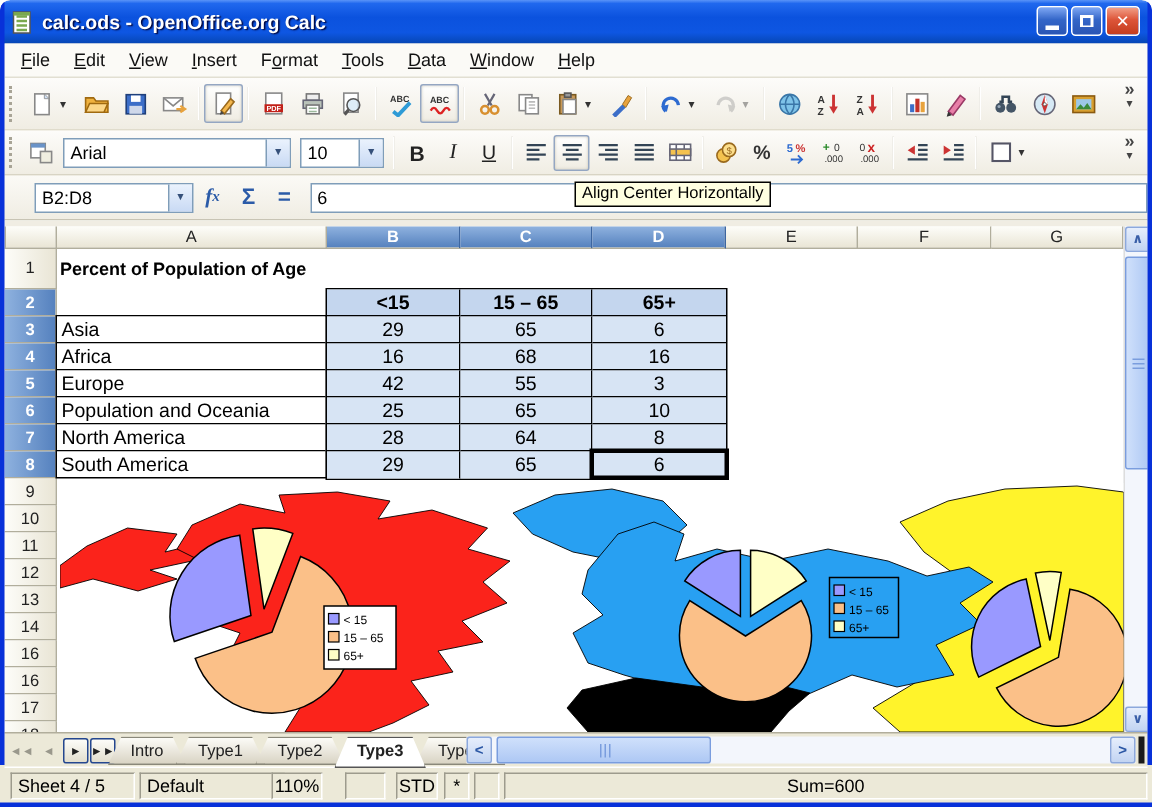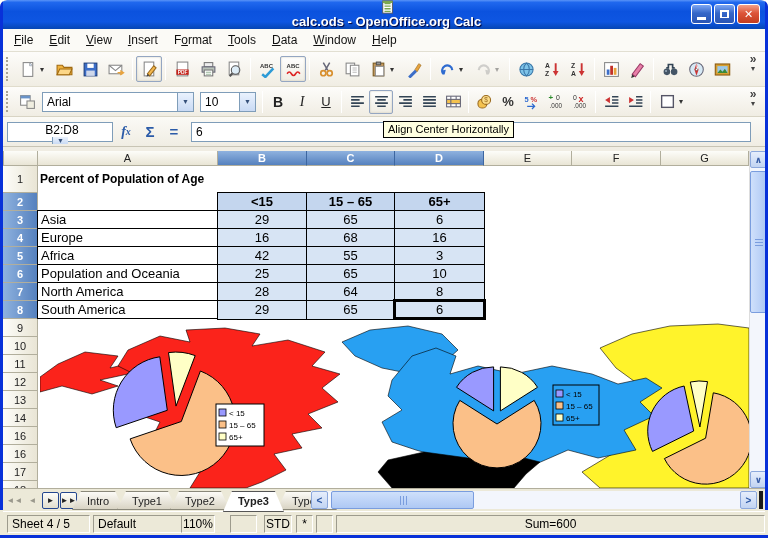"calc.ods - OpenOffice.org Calc" .titlebar { flex-direction: column -> none }
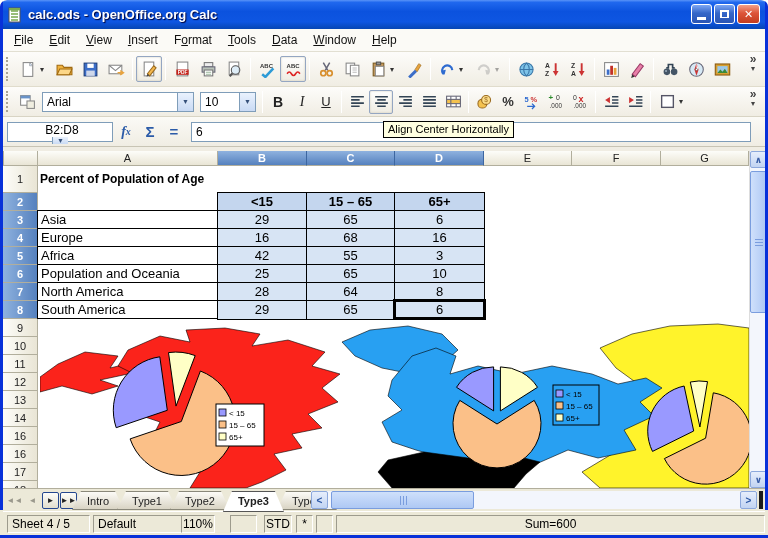"B2:D8" #namebox { flex-direction: column -> none; margin-left: 4px -> 20px }
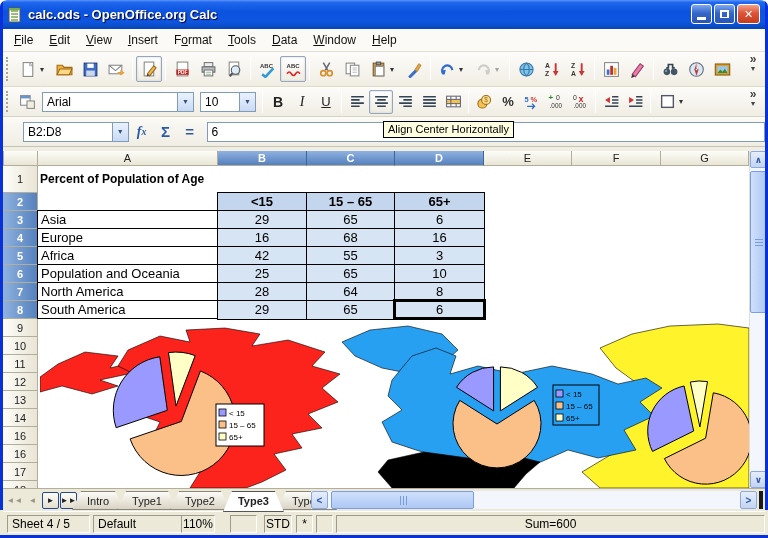"Europe" div.a { order: before "Africa" -> after "Africa" }
